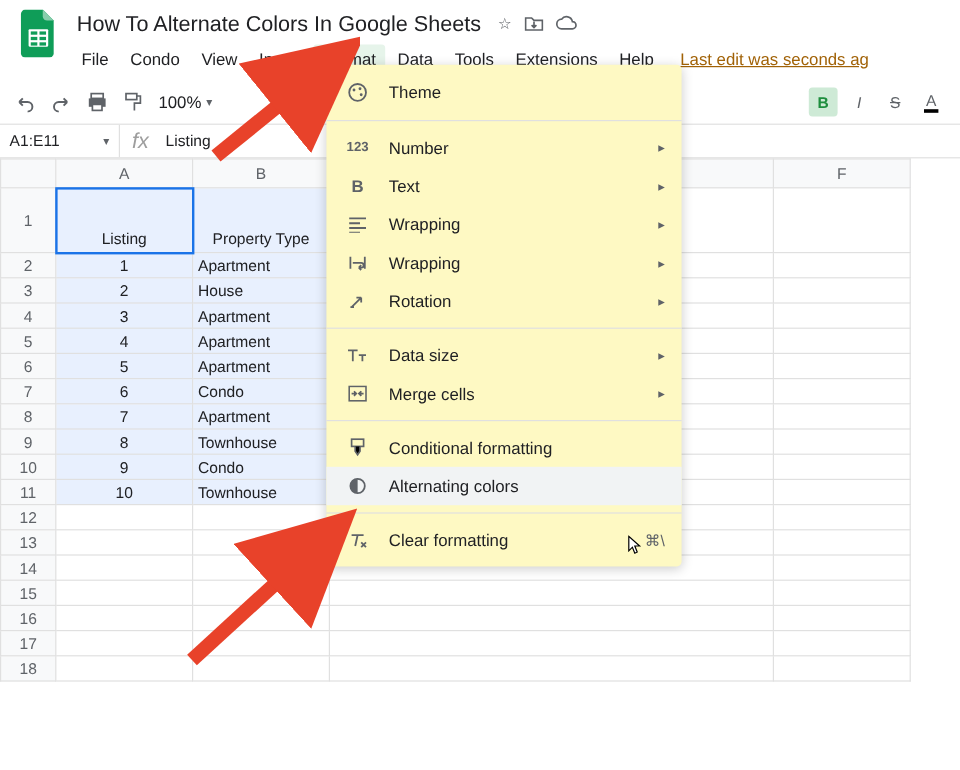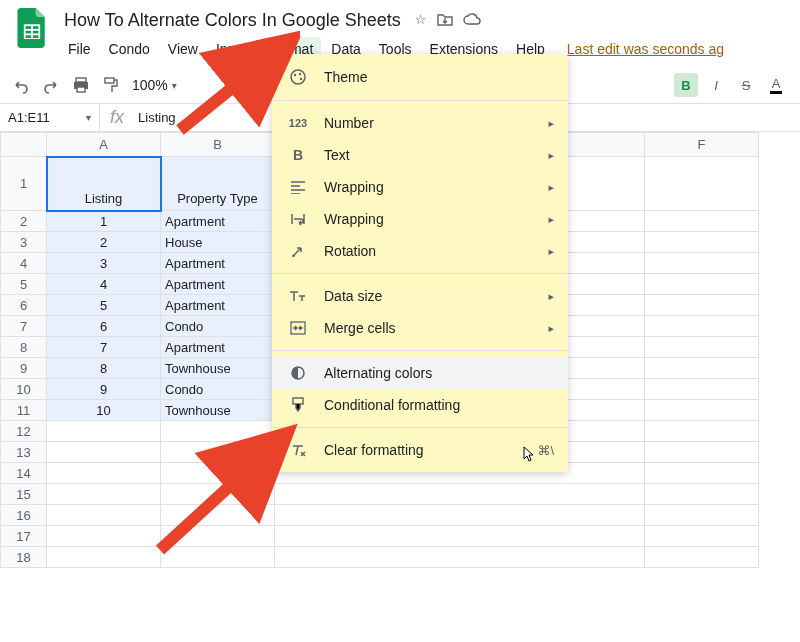"Alternating colors" div.dd-item { order: before "Conditional formatting" -> after "Conditional formatting" }
